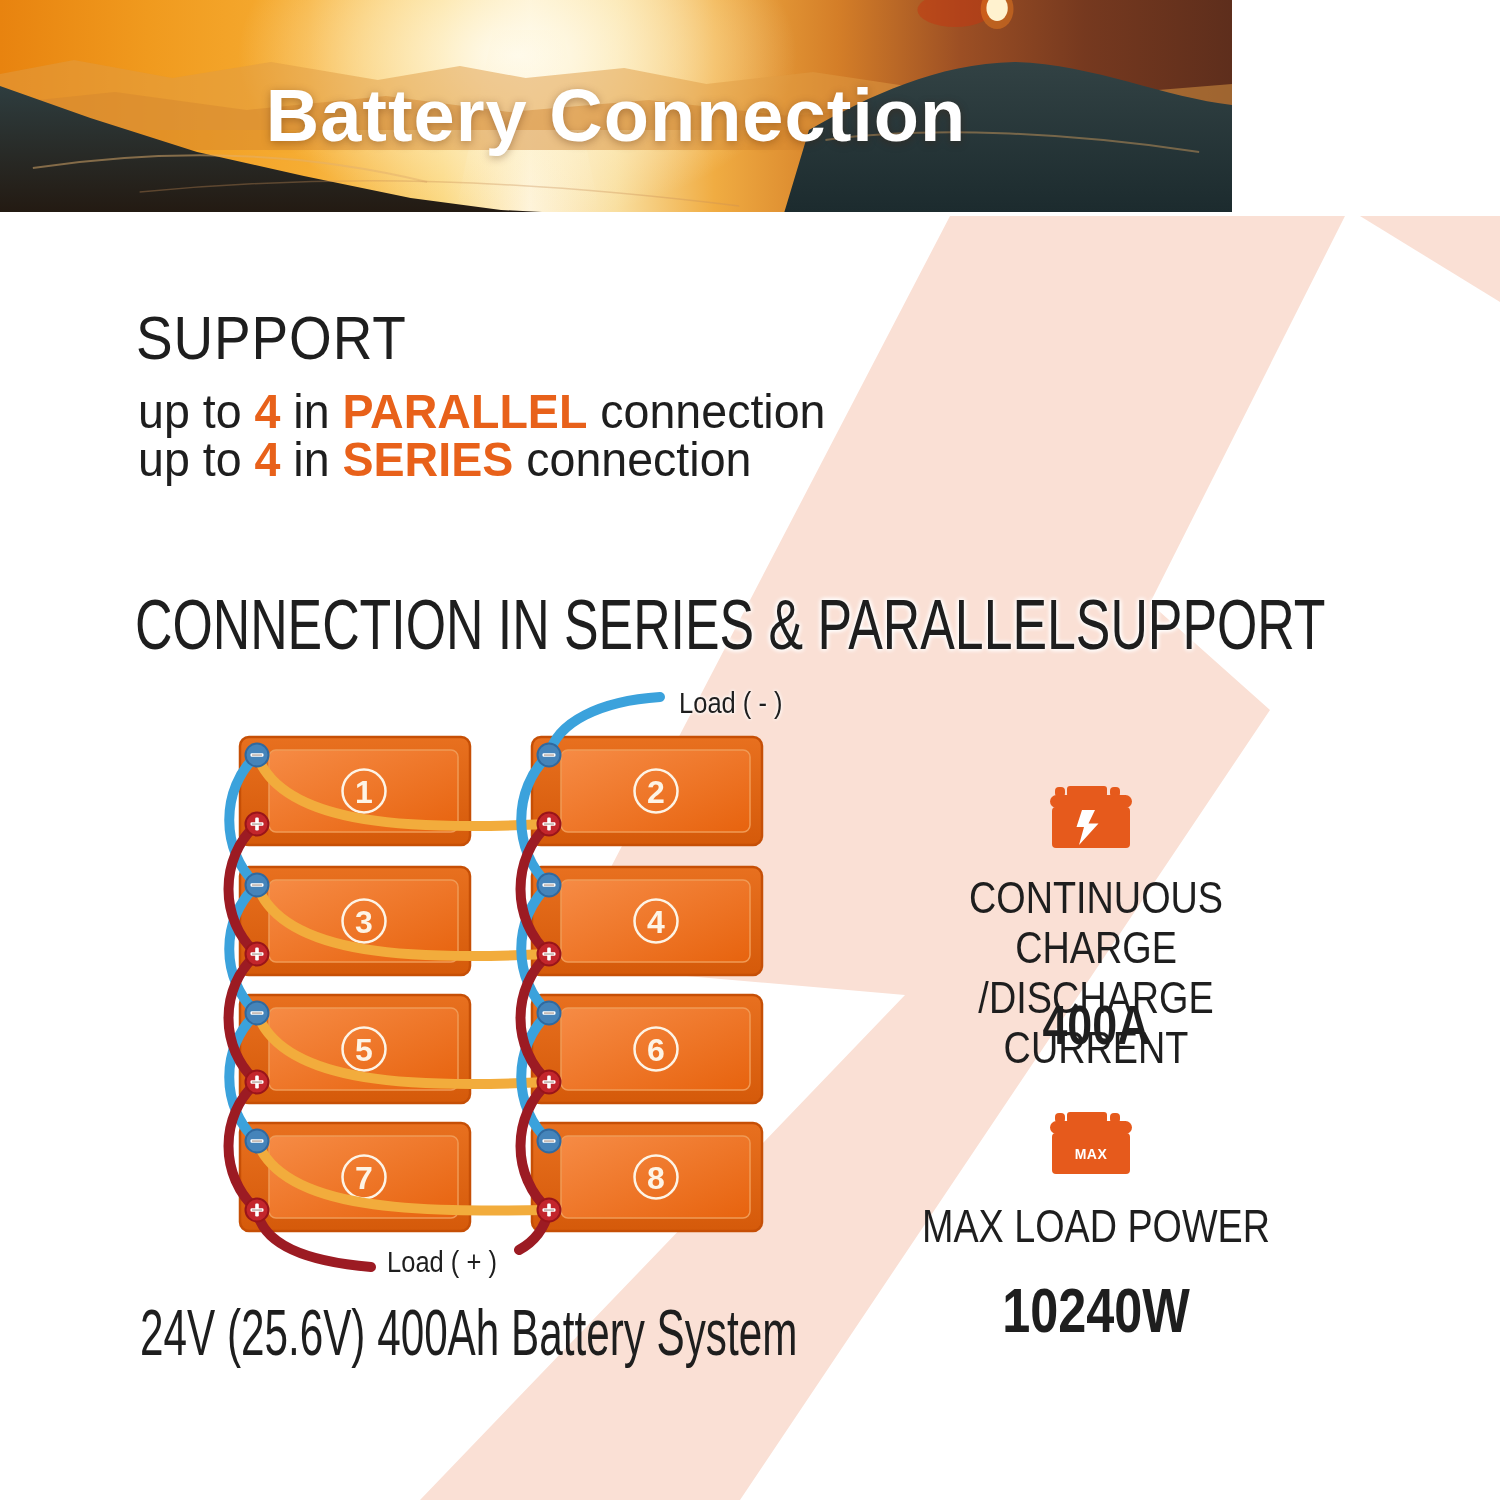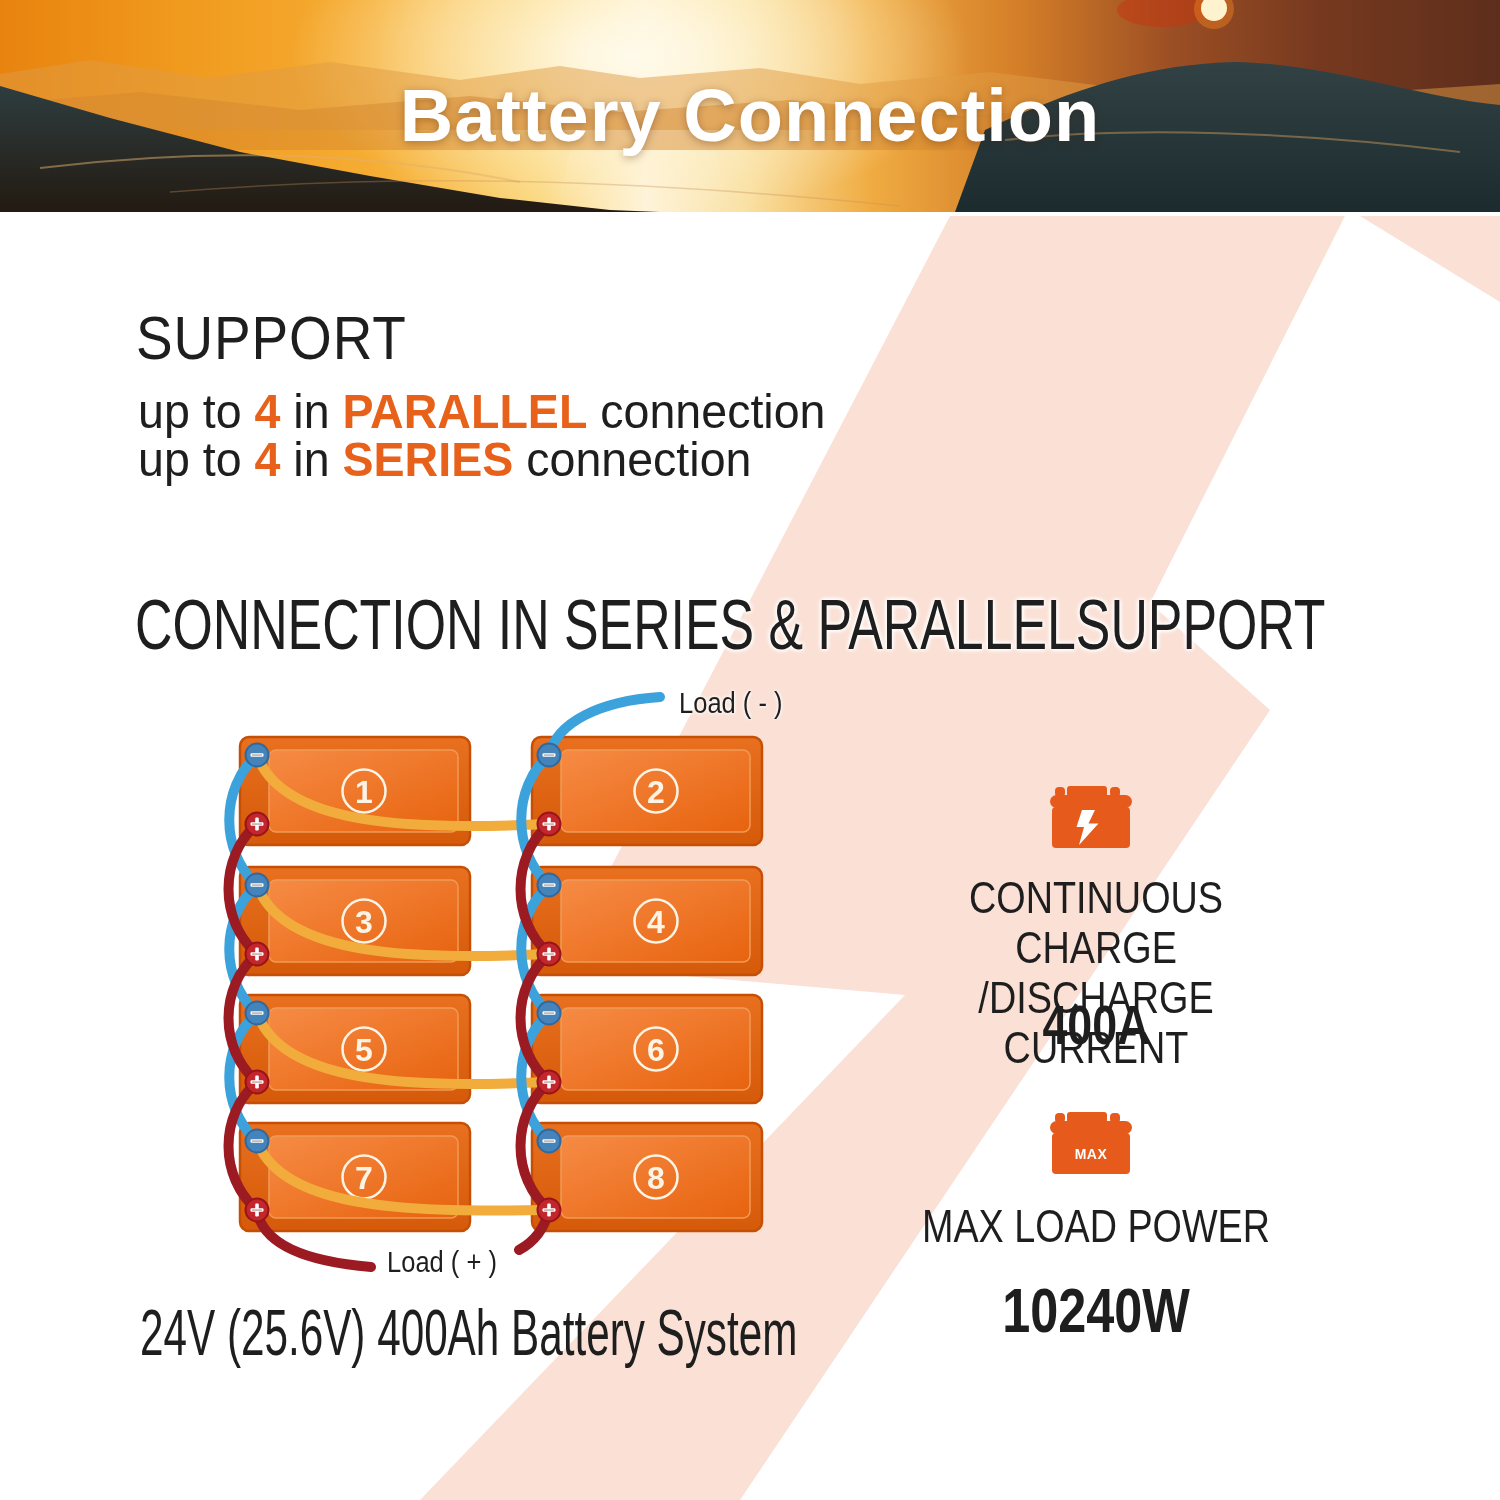"Battery Connection" .banner { width: 1500px -> 1232px }
